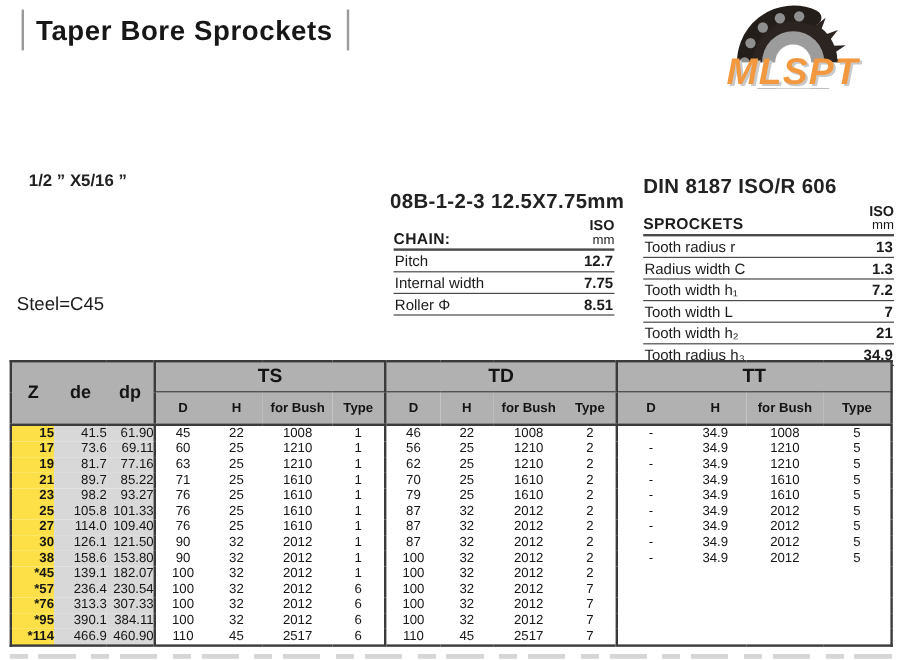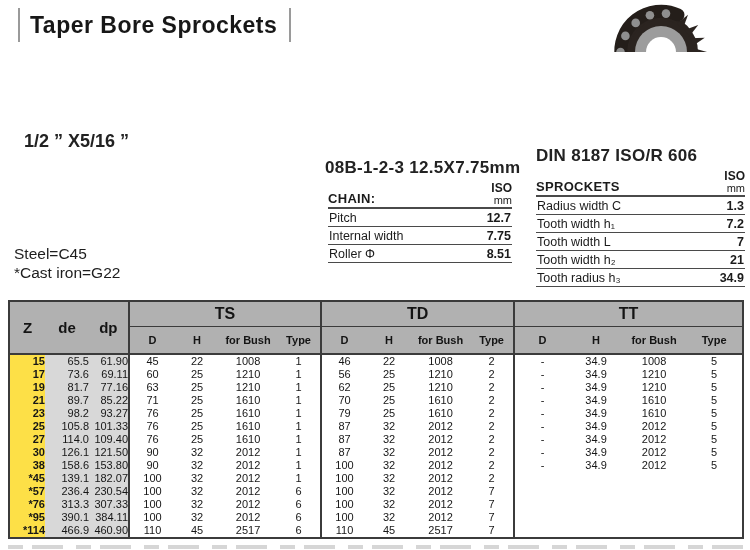"MLSPT" div.logo-text { html: none -> <div>MLSPT</div> }
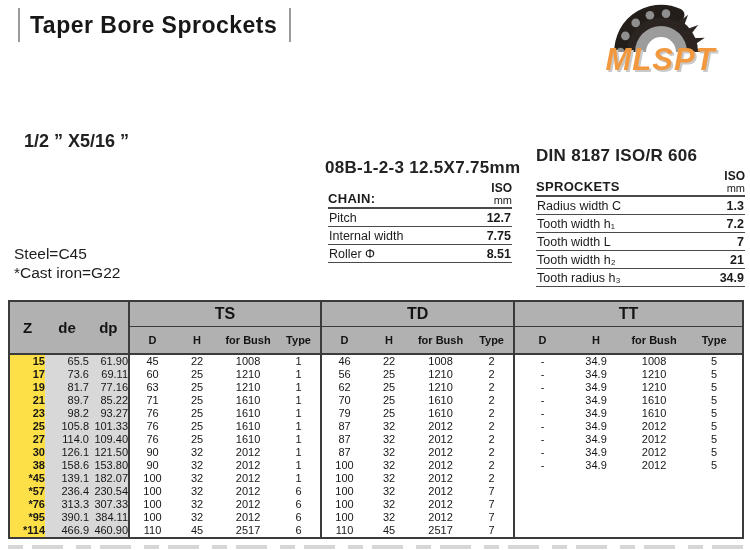"1/2 ” X5/16 ”" .size-label { font-size: 18px -> 14px; top: 131px -> 142px }
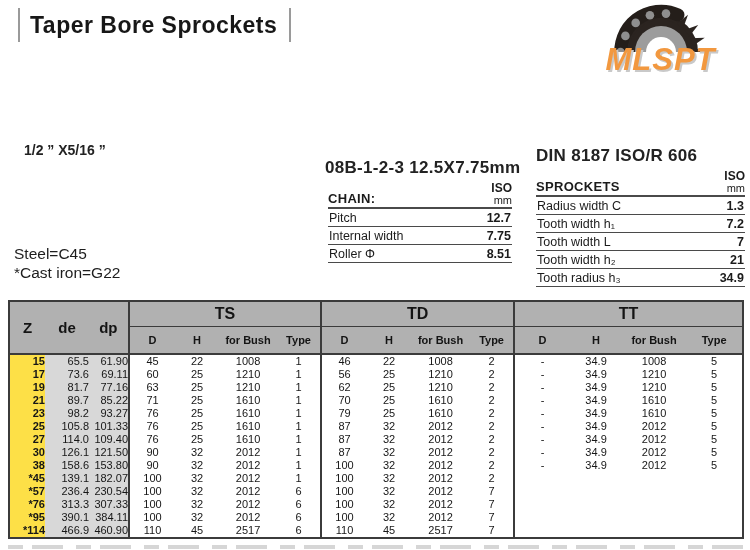"Tooth radius r" div.spec-row { html: none -> <div> <span>Tooth radius r</span> <span>13</span> </div> }
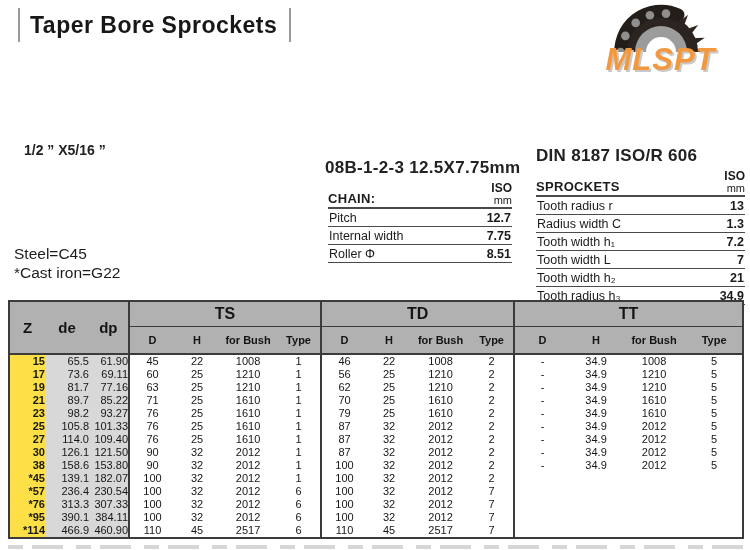"*Cast iron=G22" div { html: <div>*Cast iron=G22</div> -> none }
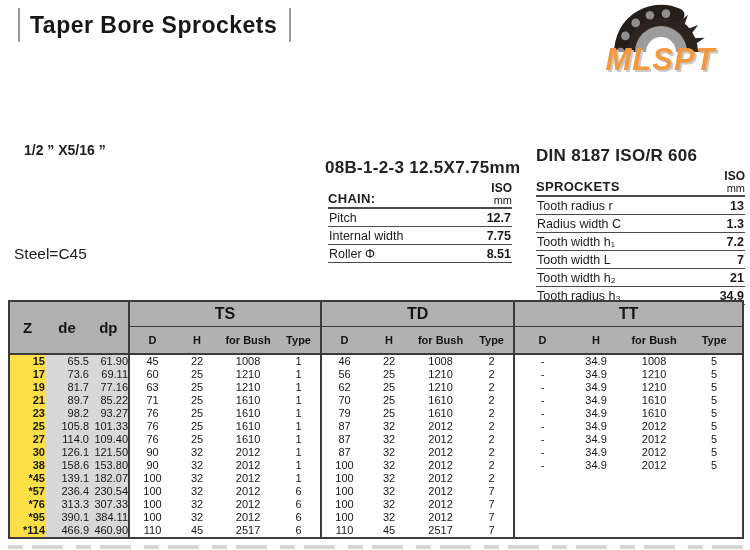"65.5" td.num { text: 65.5 -> 41.5 }
